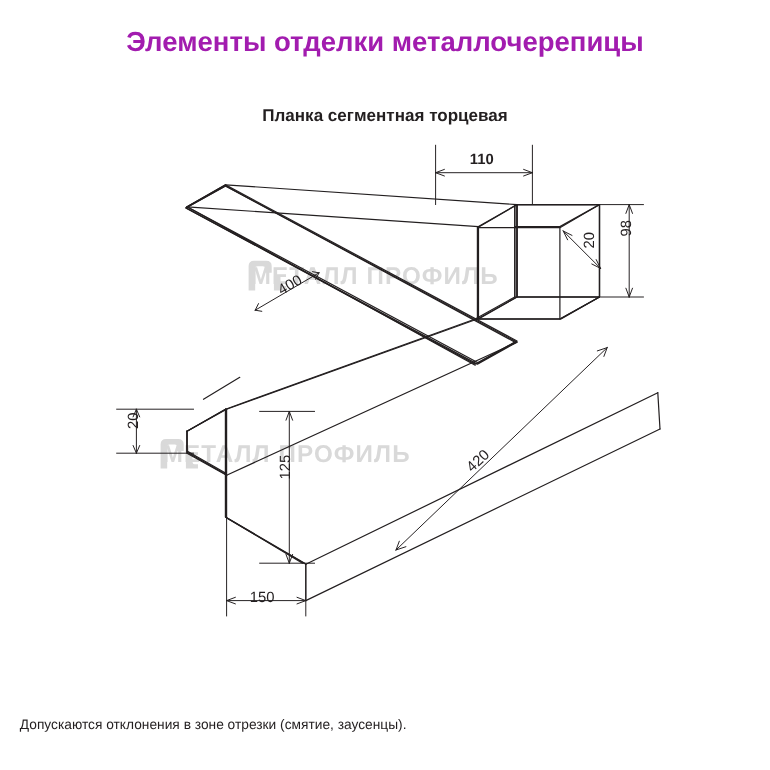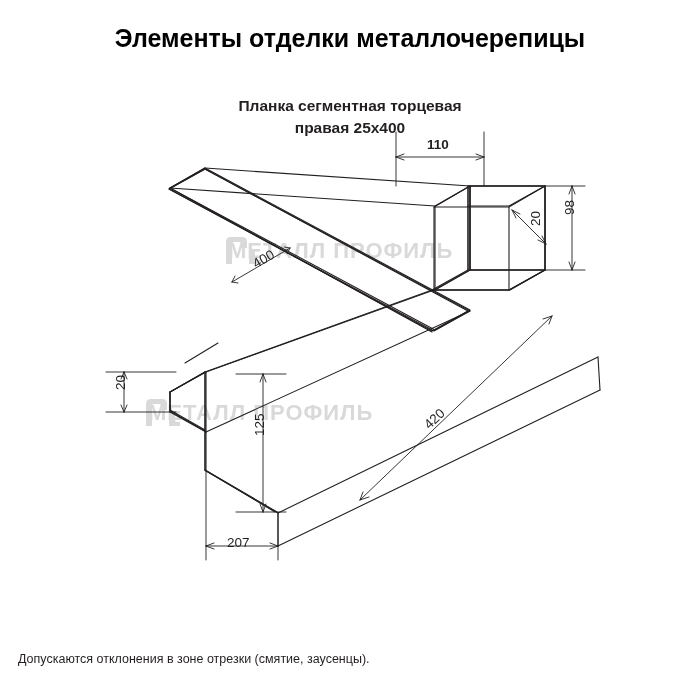"Элементы отделки металлочерепицы" .title { color: #000000 -> #a21caf }
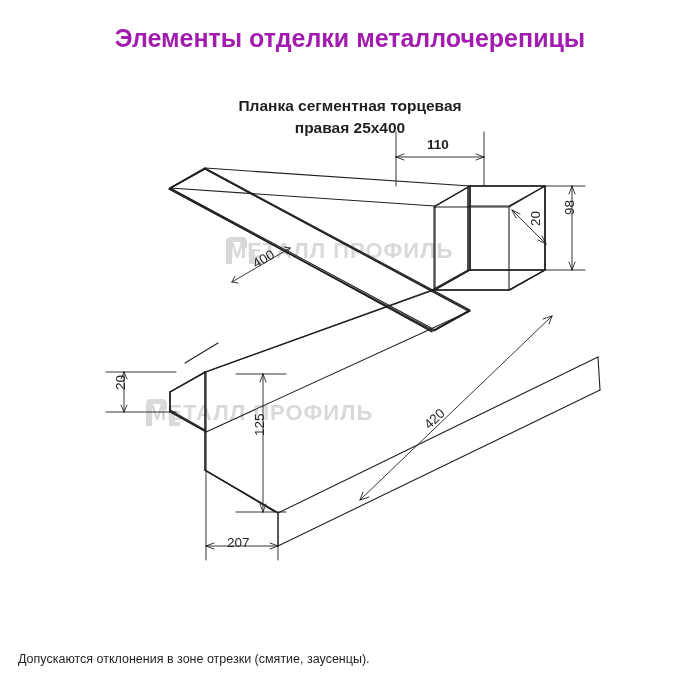"правая 25х400" div { html: <div>правая 25х400</div> -> none }
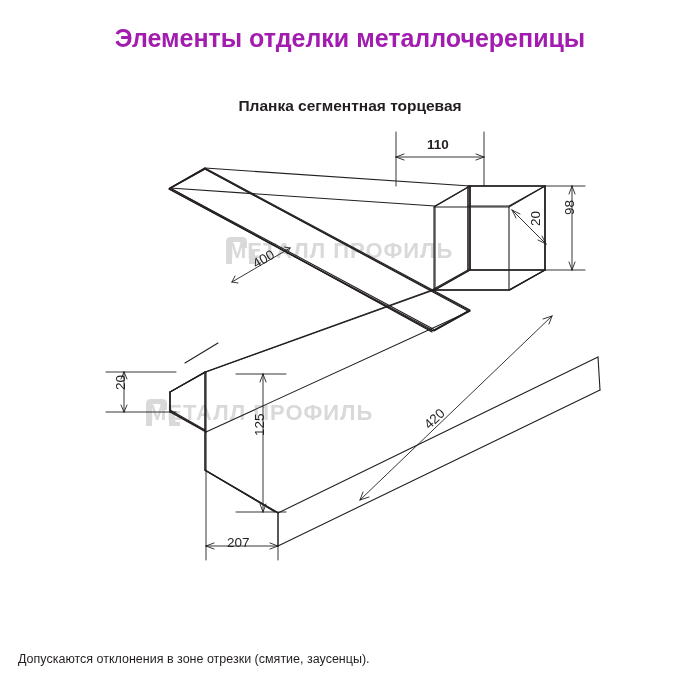"207" div.dim-label { text: 207 -> 150 }
